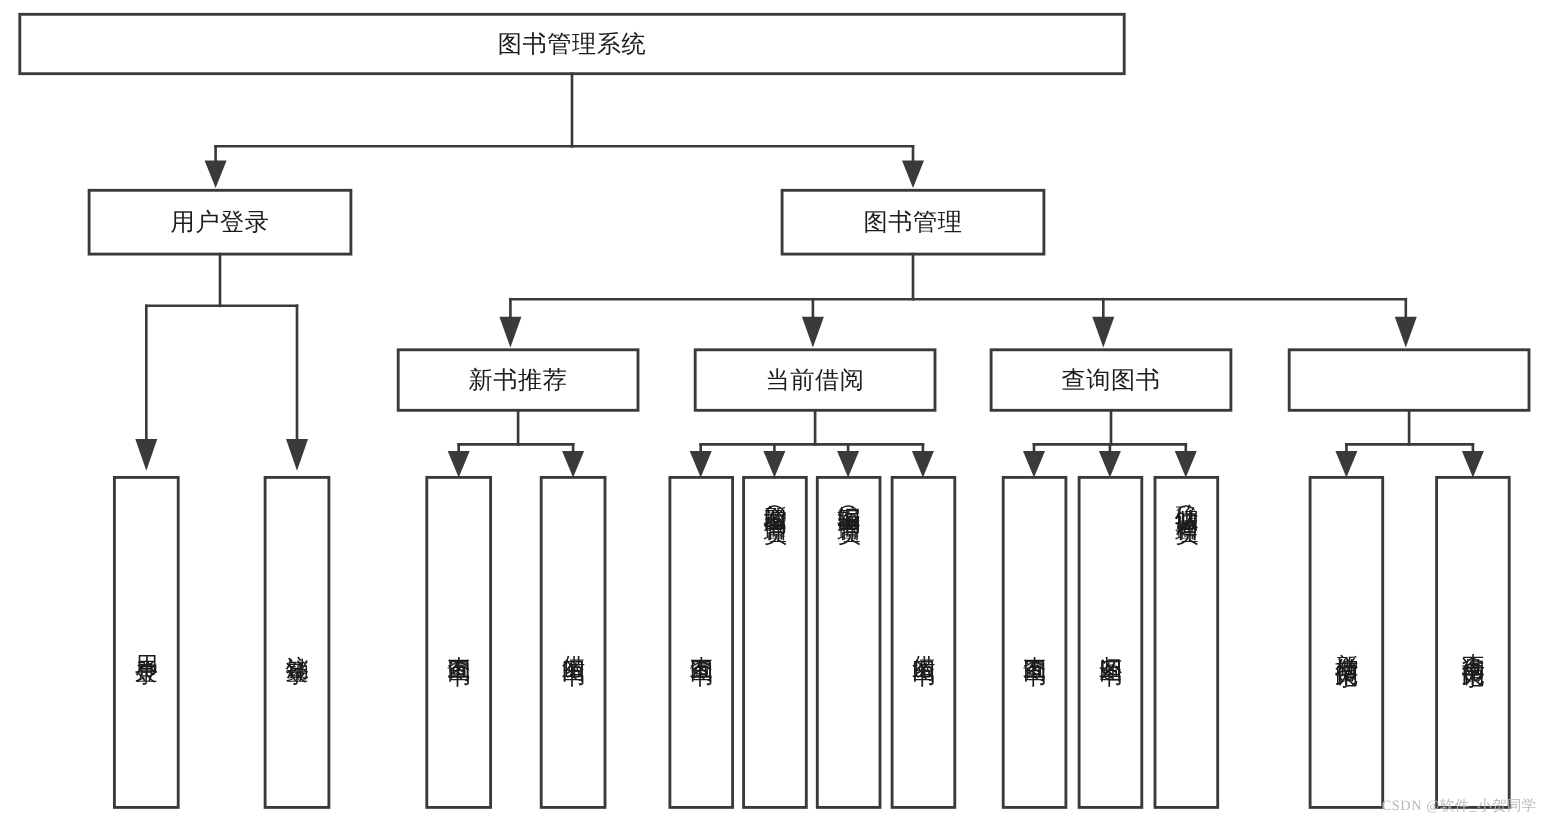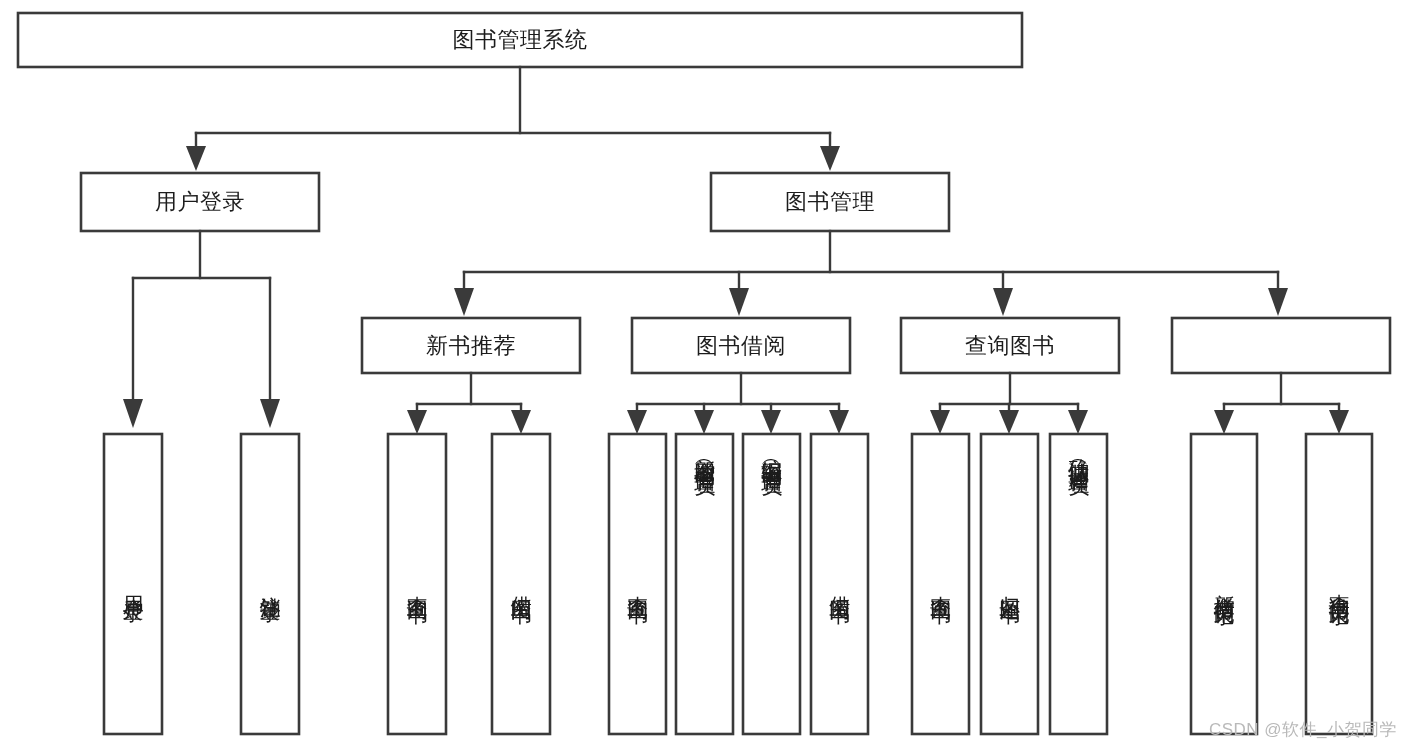"图书借阅" span.horiz-text { text: 图书 -> 当前 }
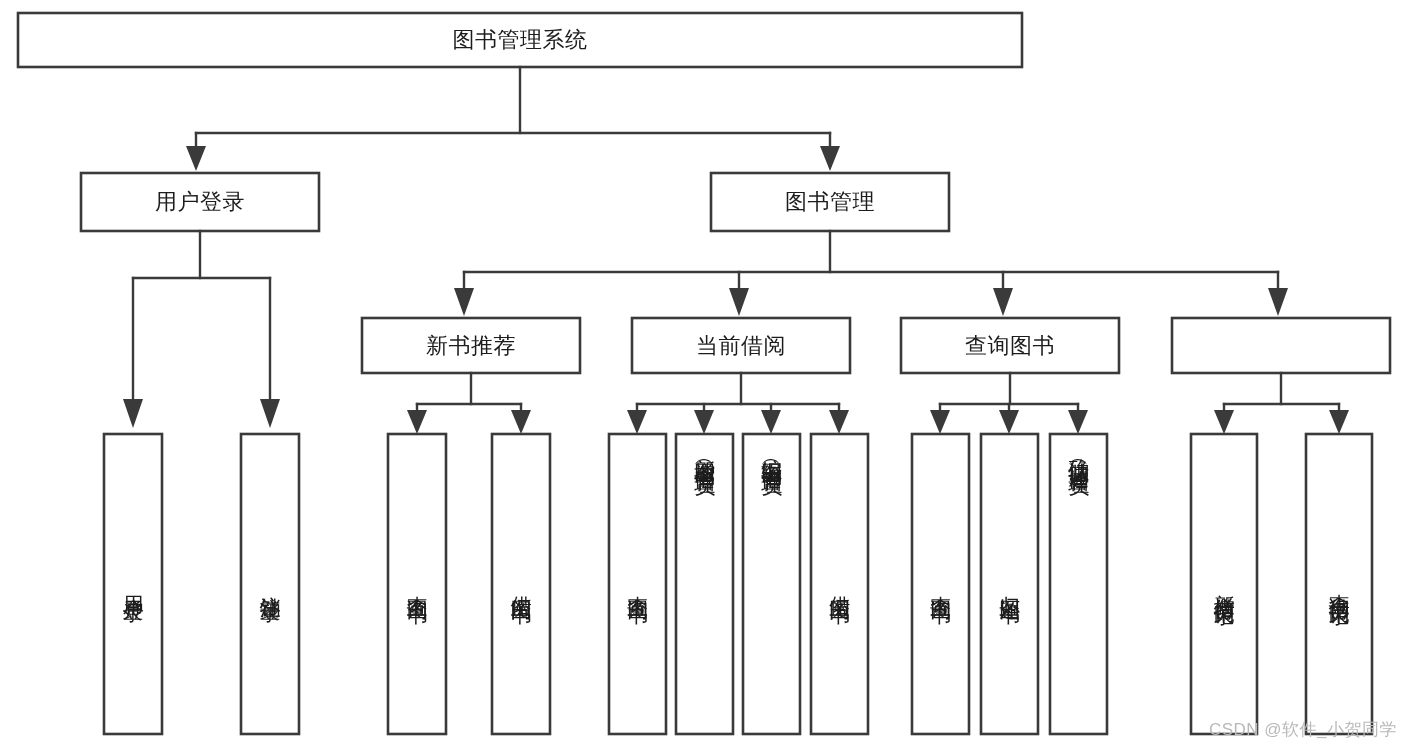"CSDN @软件_小贺同学" #watermark { font-family: Liberation Sans, sans-serif -> Liberation Serif, serif; font-size: 17px -> 13px }
